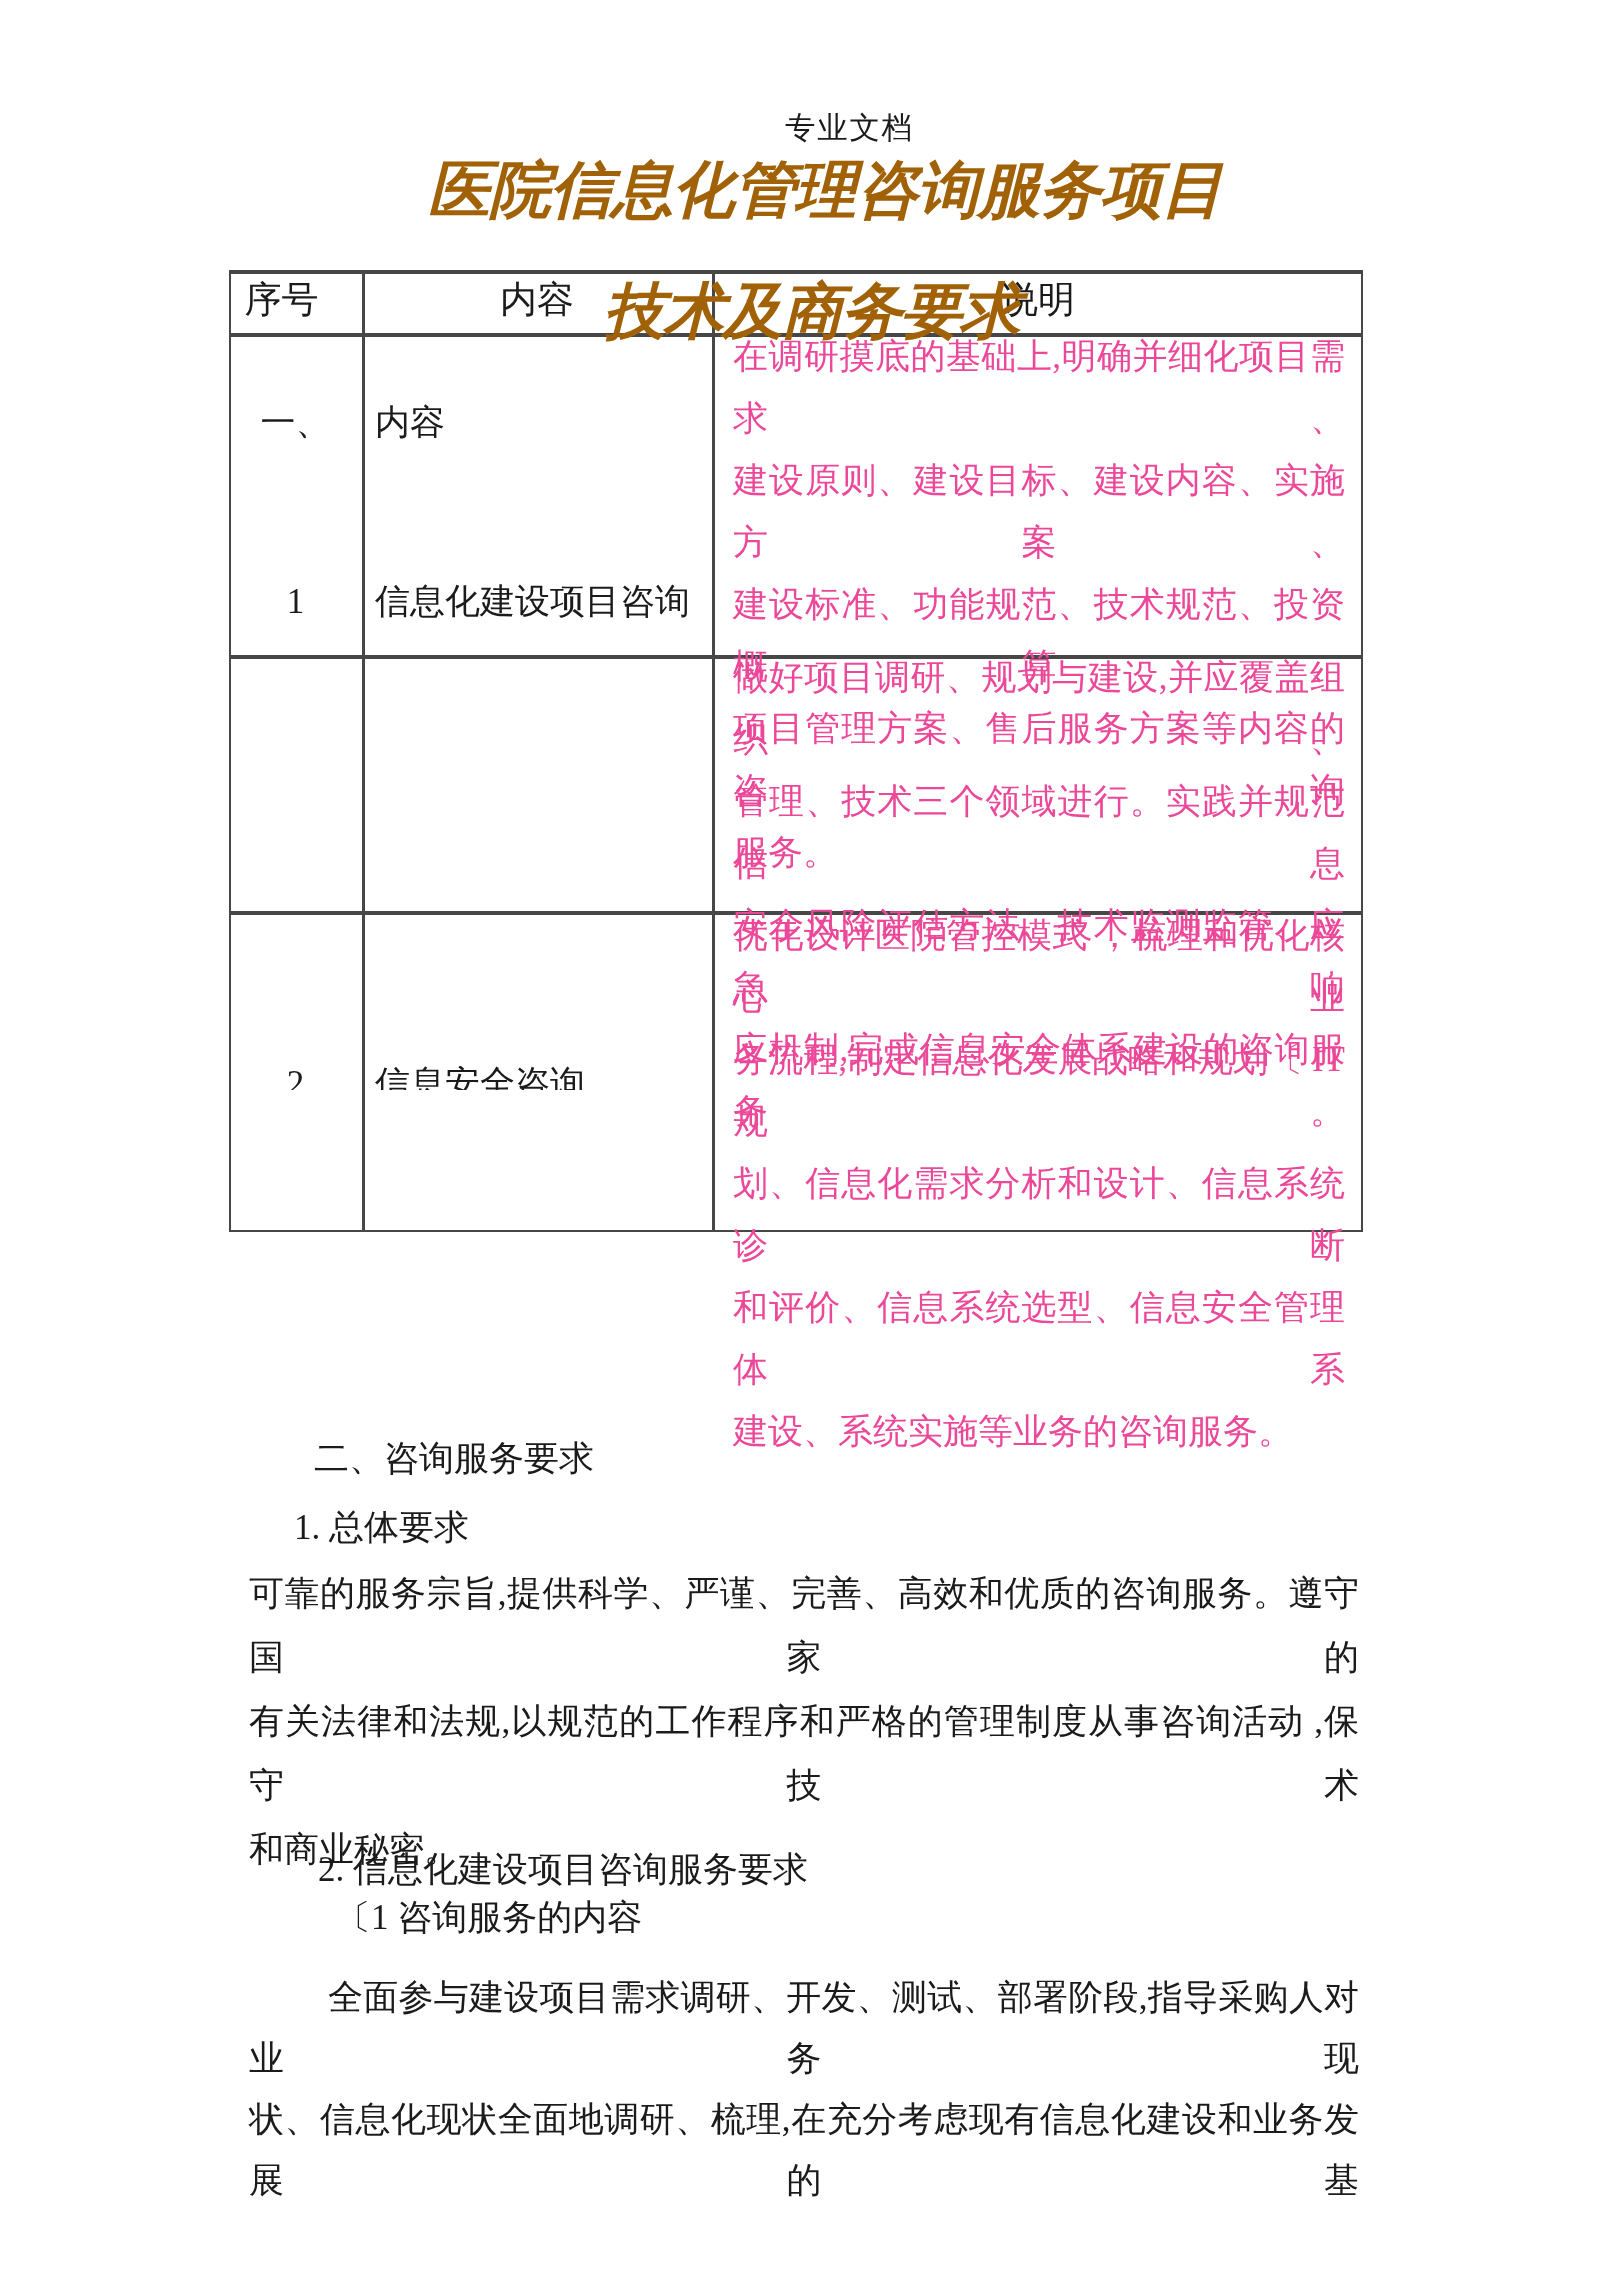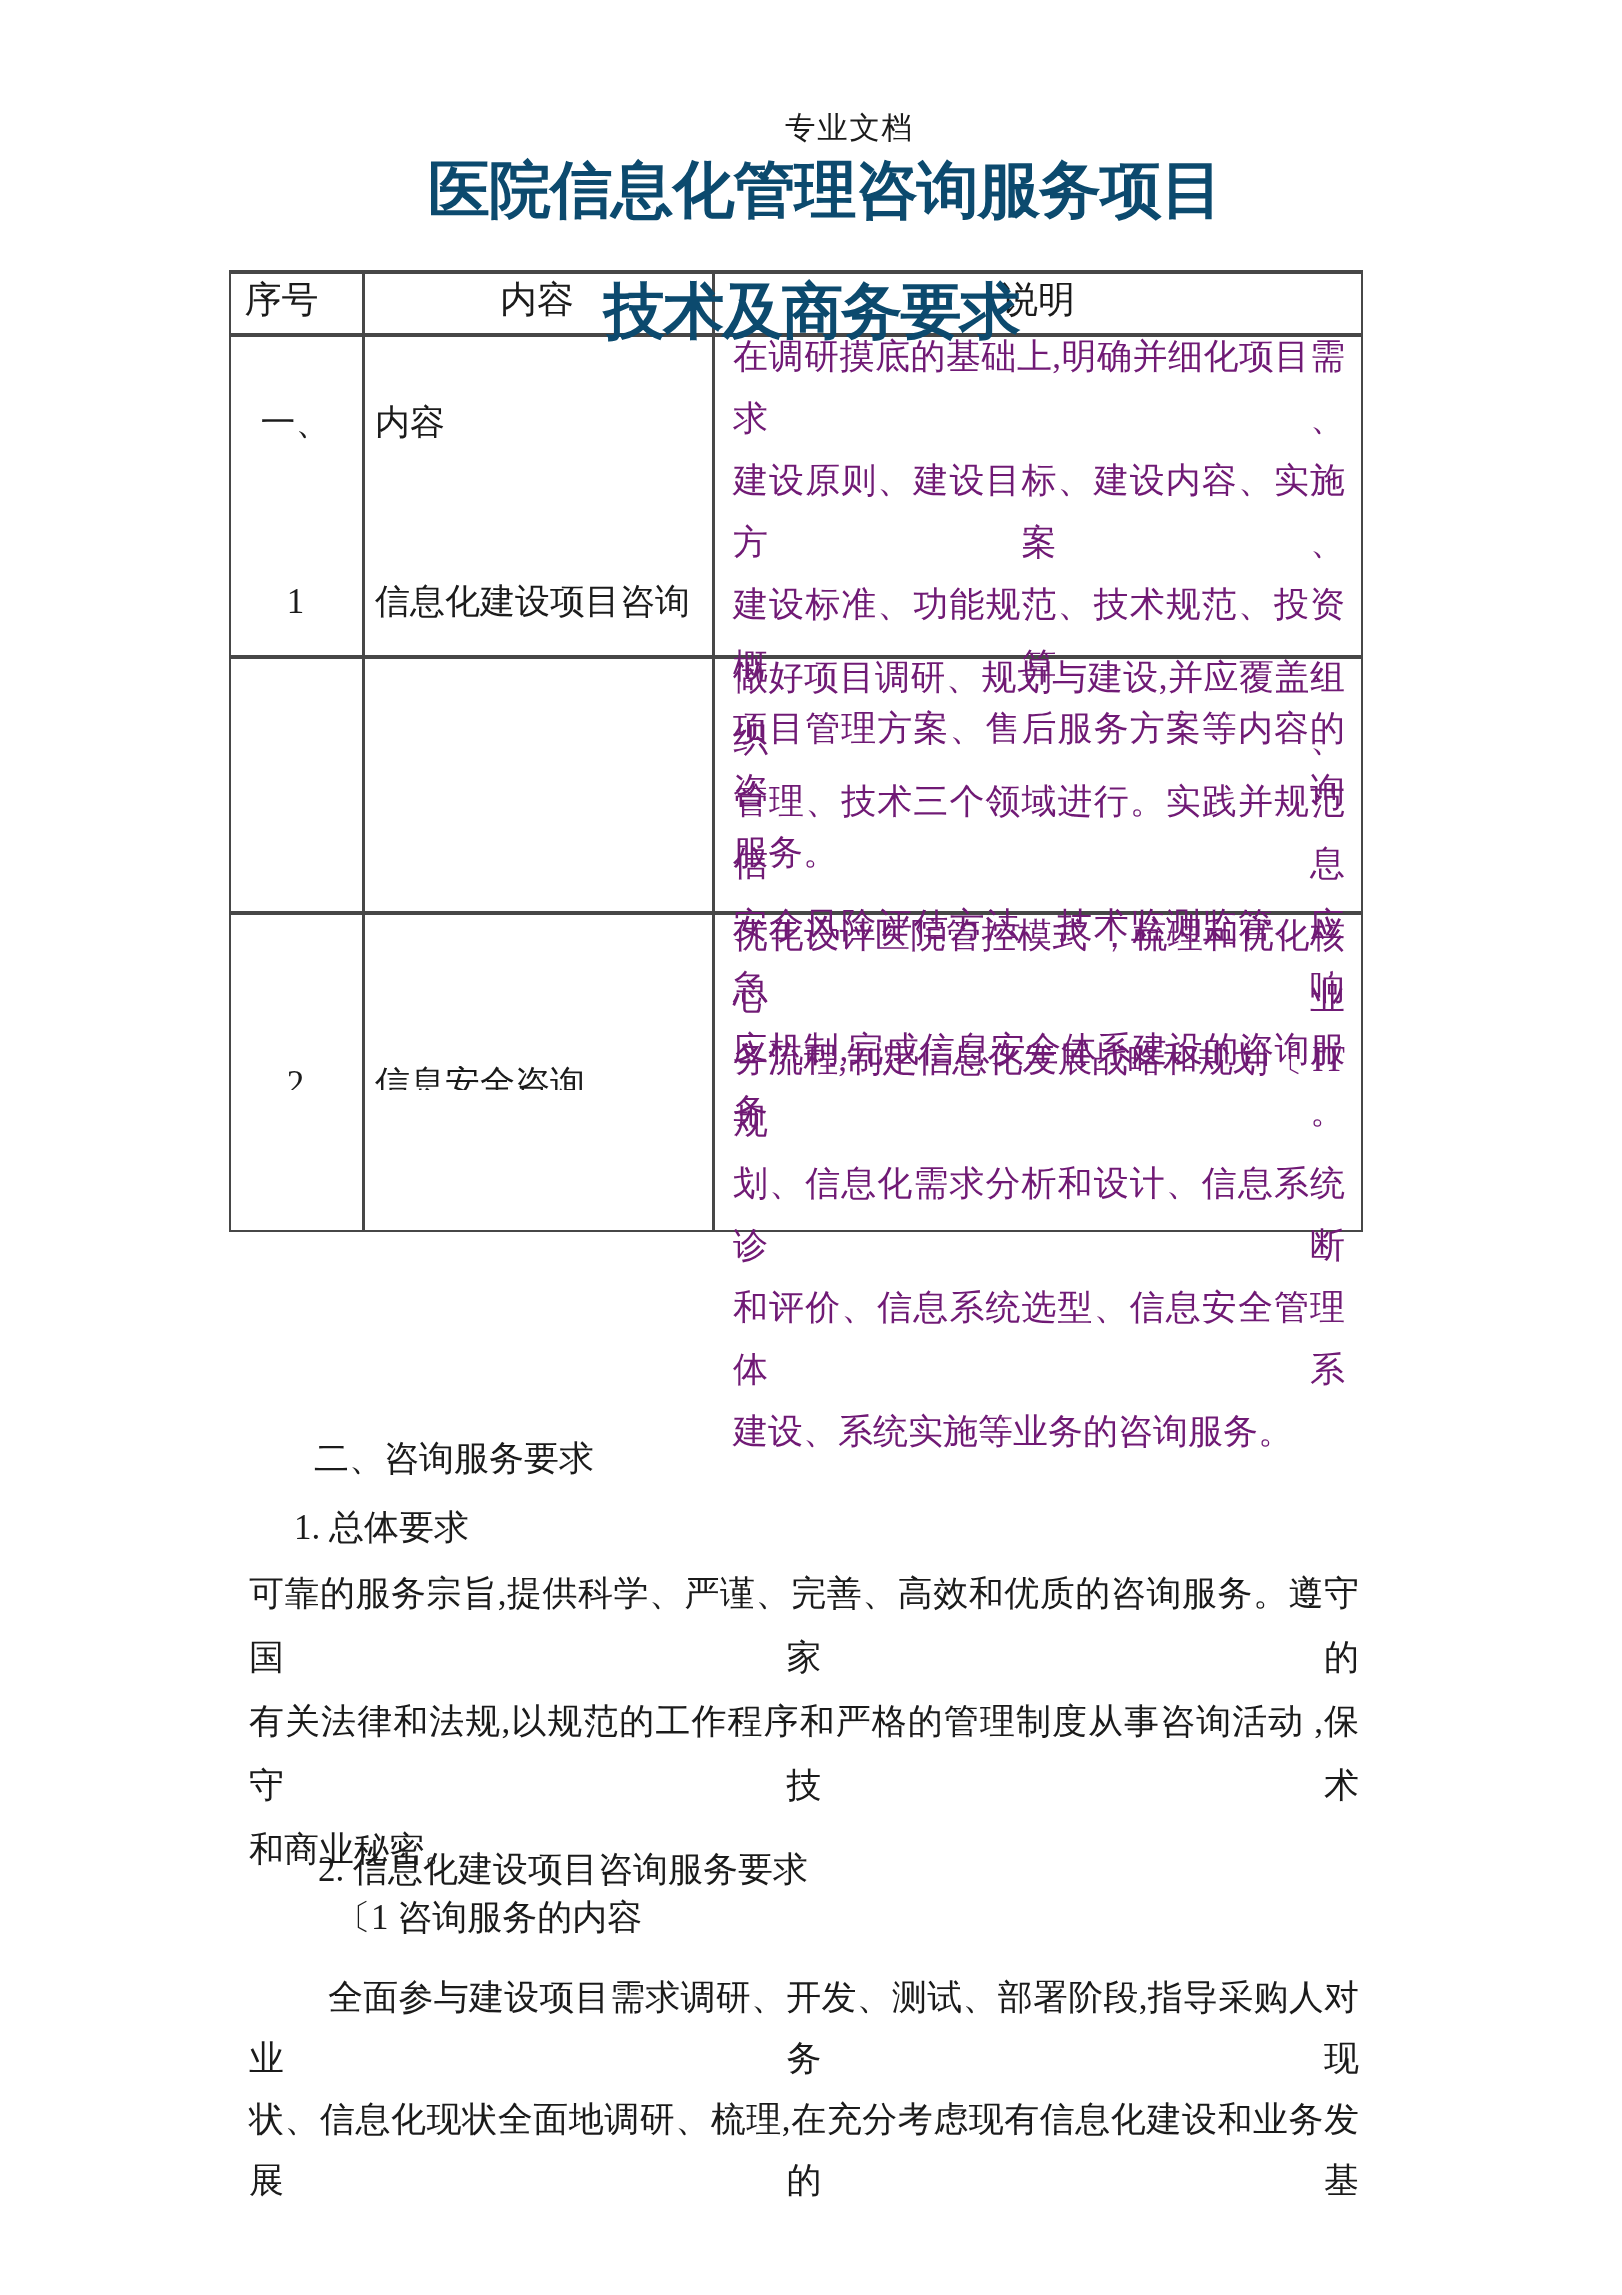"医院信息化管理咨询服务项目" .big-title { color: #0c4a6e -> #a16207; font-style: none -> italic }
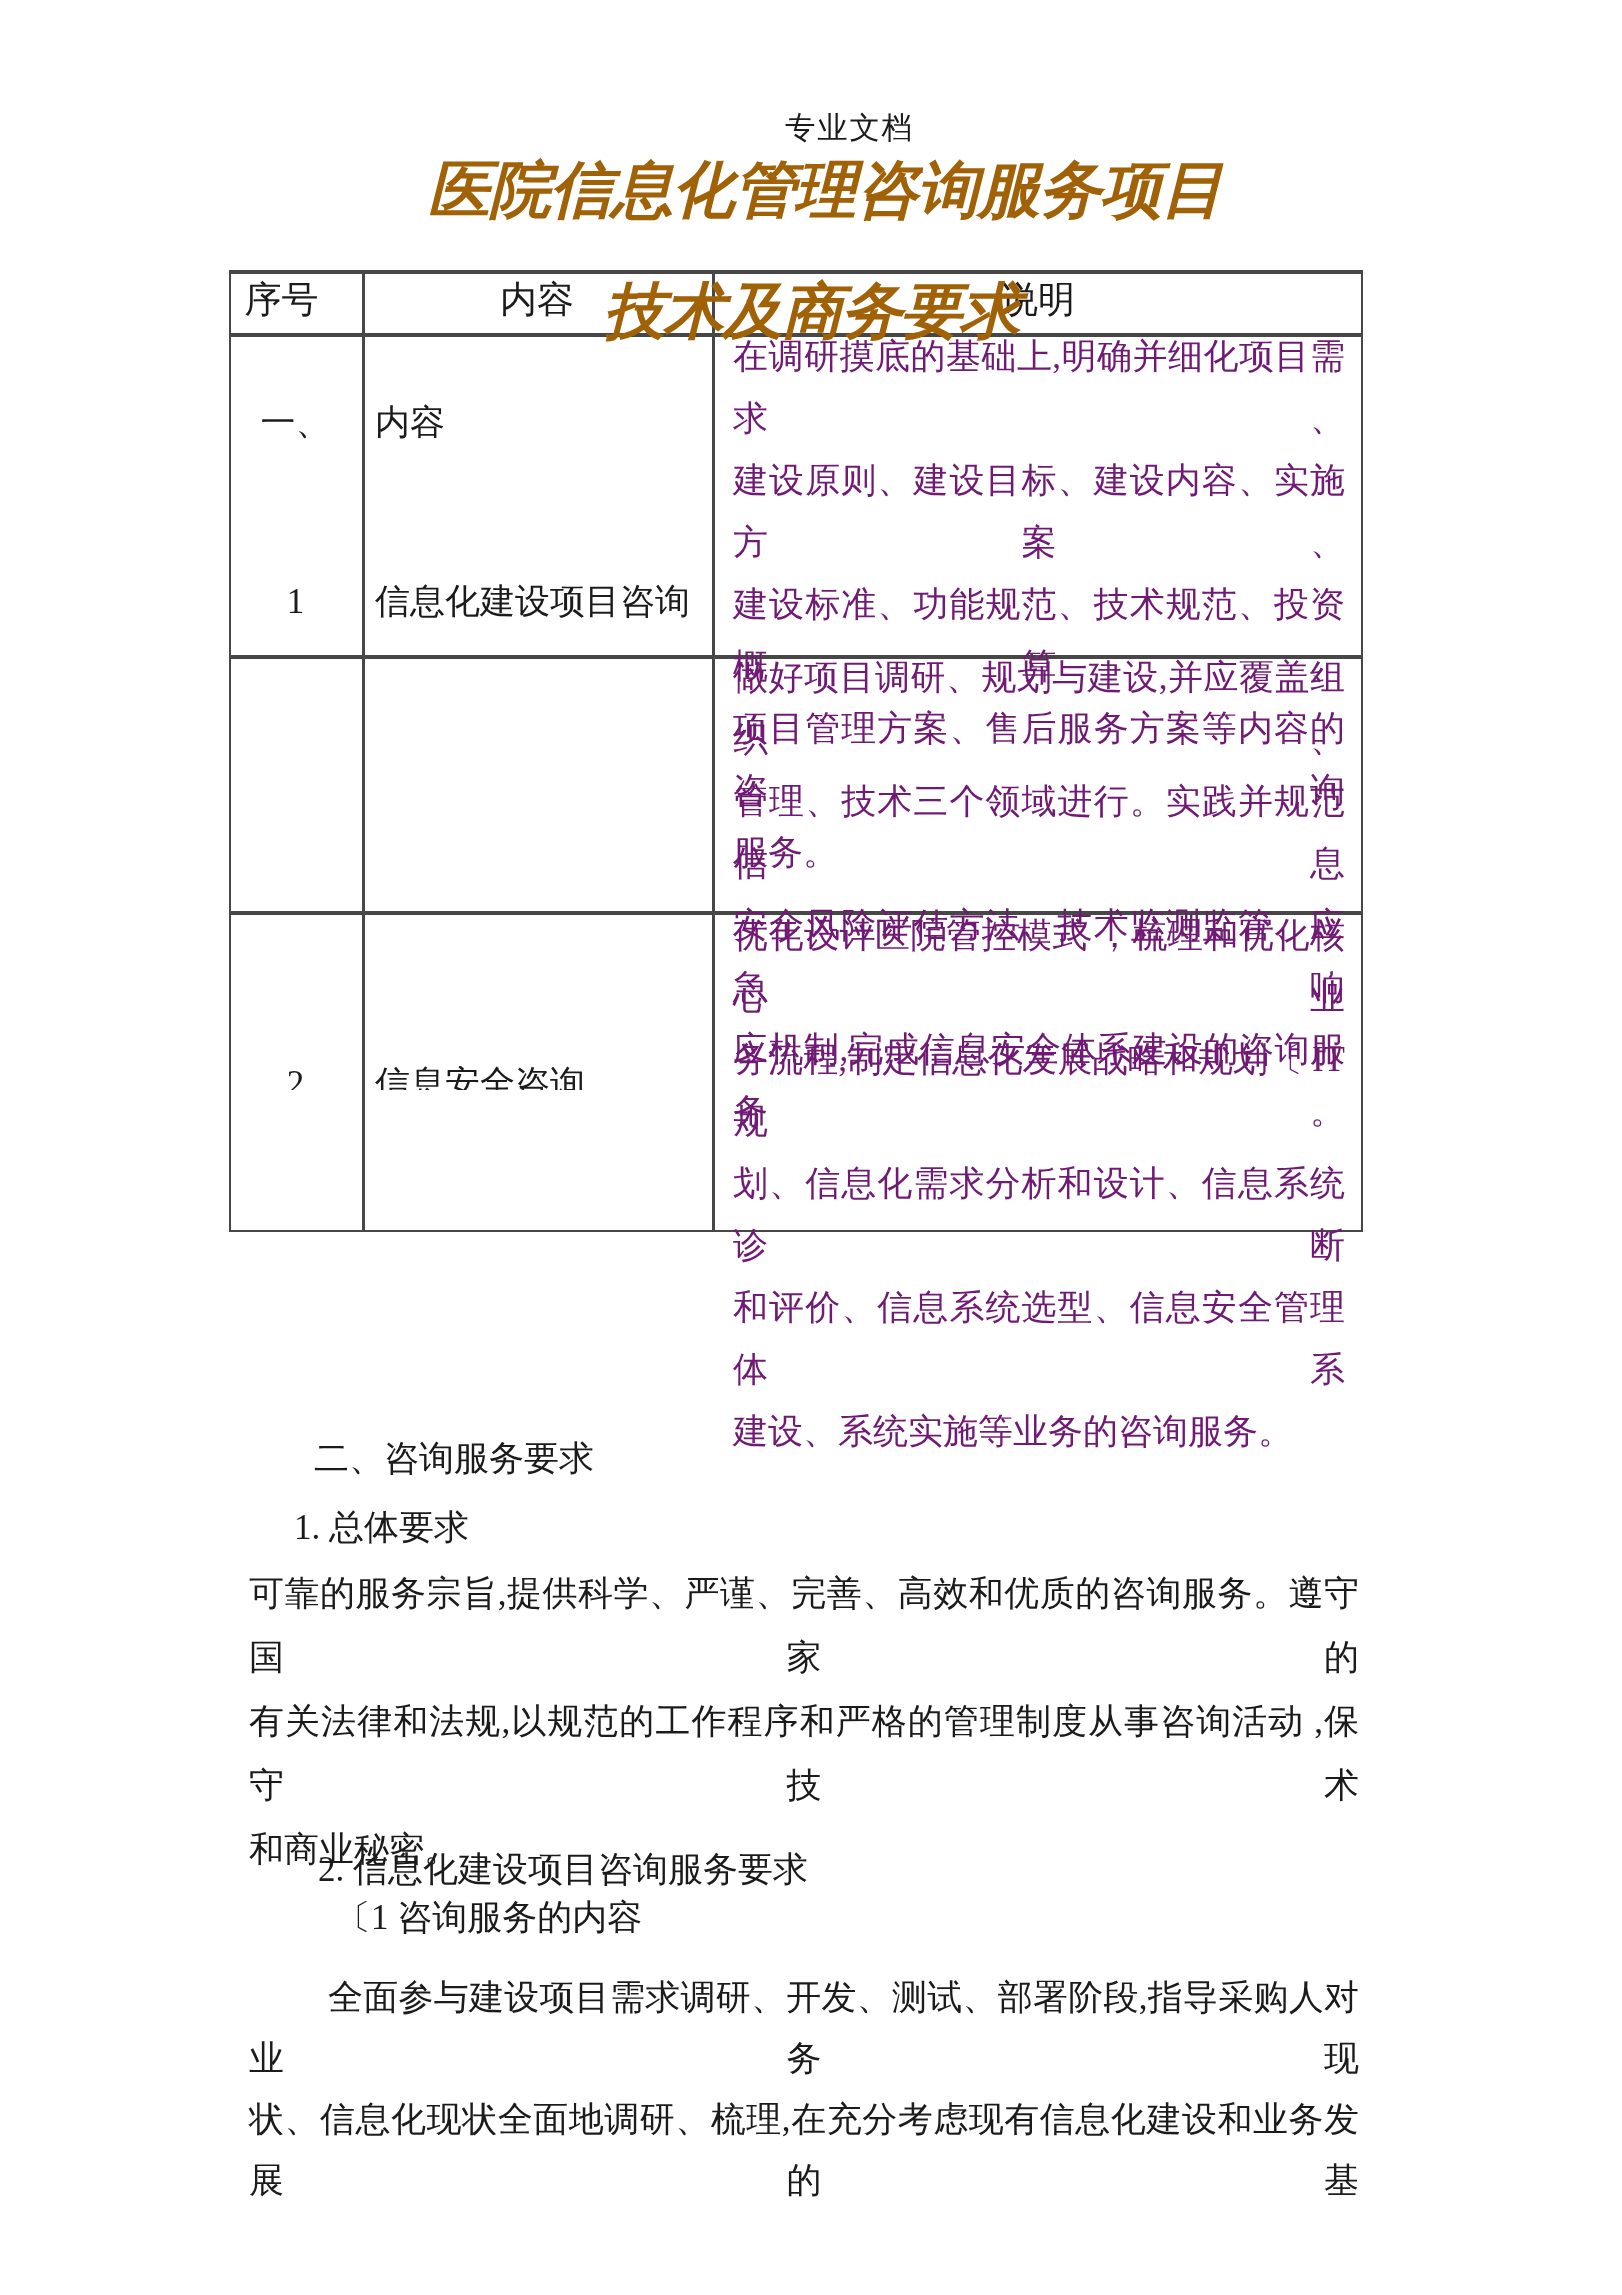"在调研摸底的基础上,明确并细化项目需求、" .desc { color: #701a75 -> #ec4899 }
